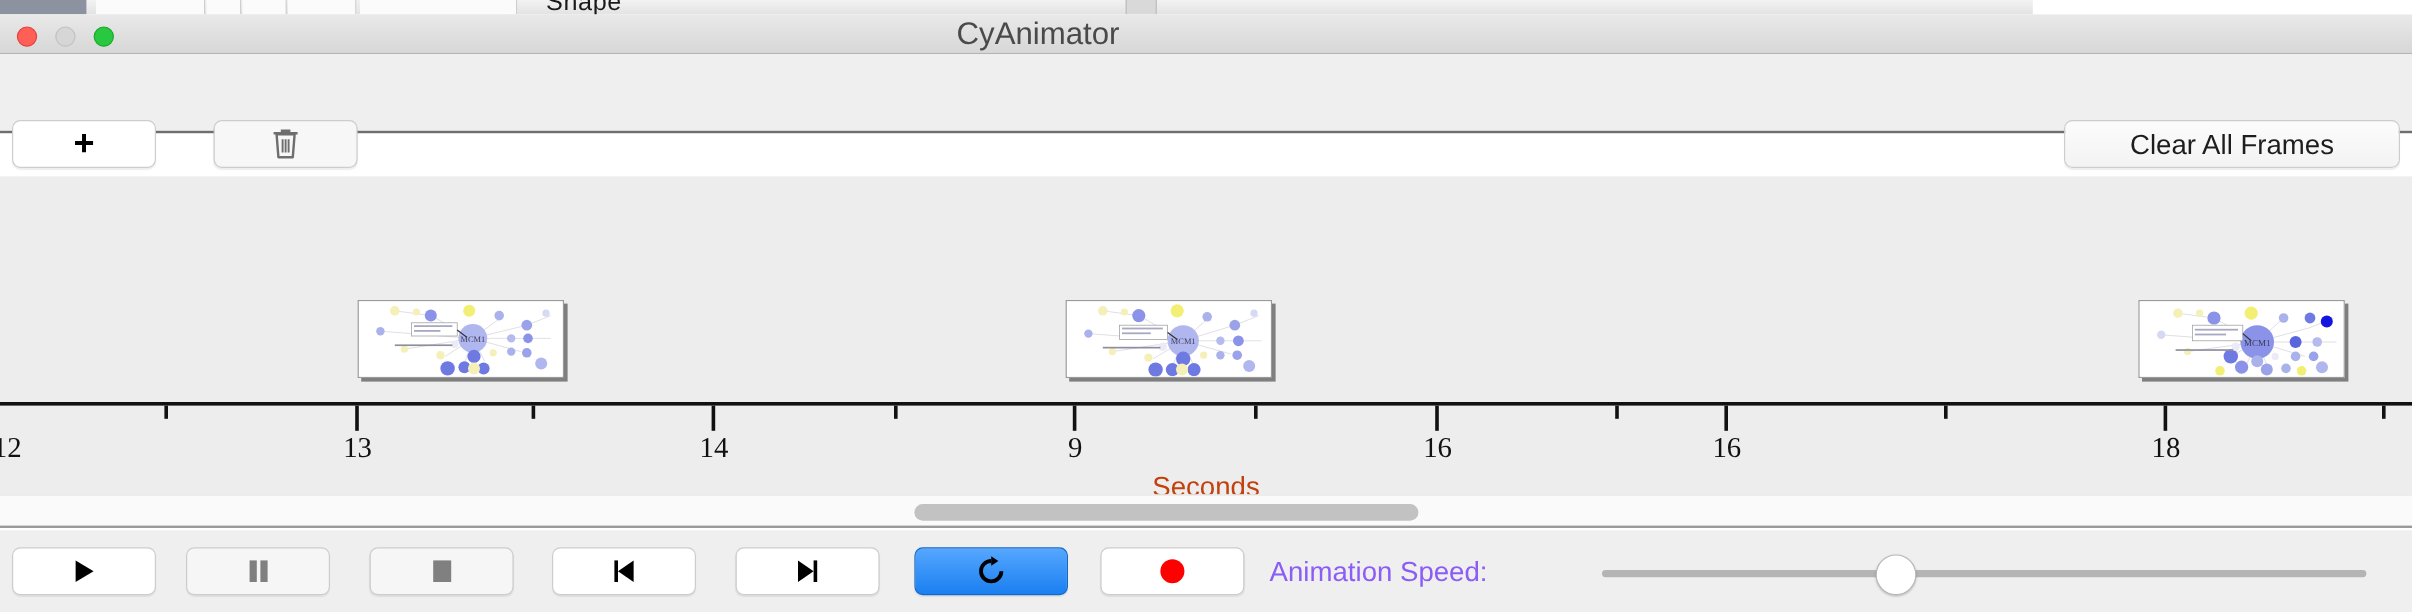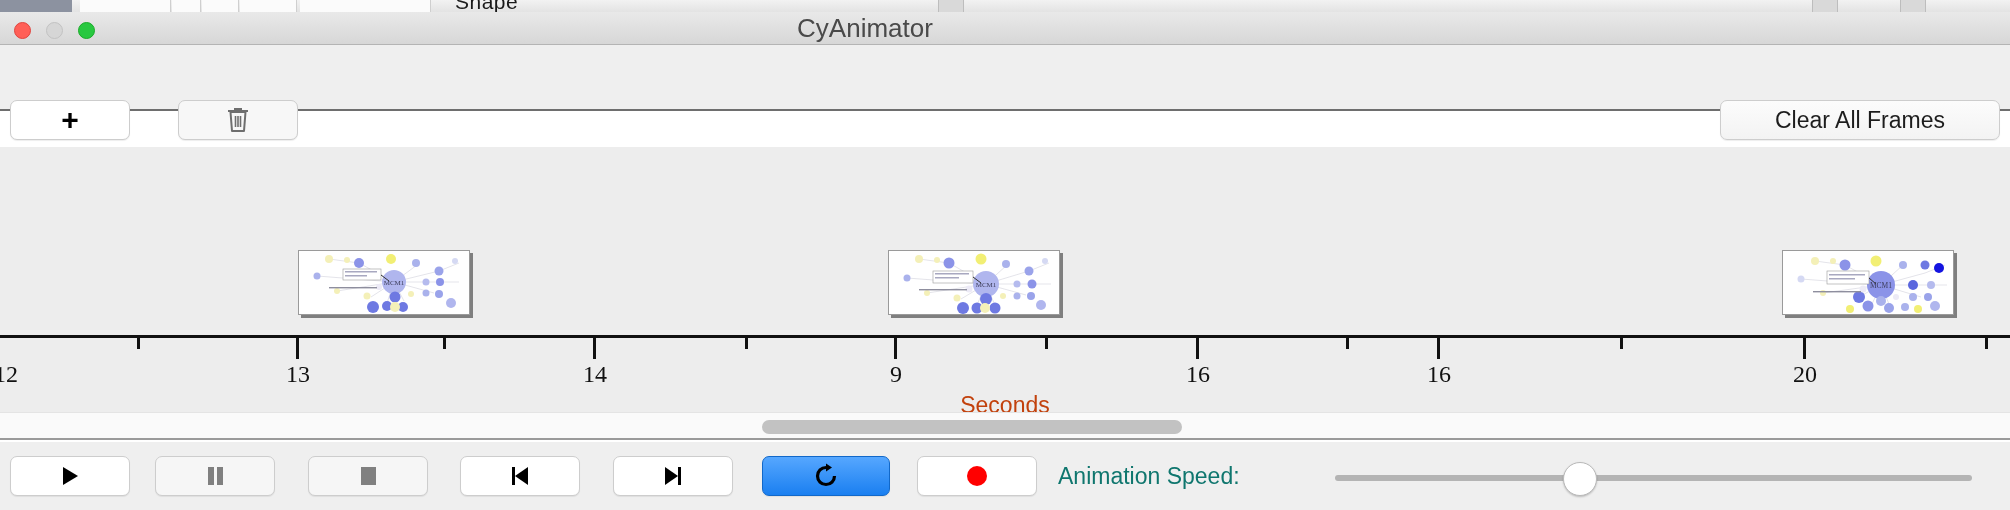"Shape" #bg-sliver { width: 2010px -> 1694px }
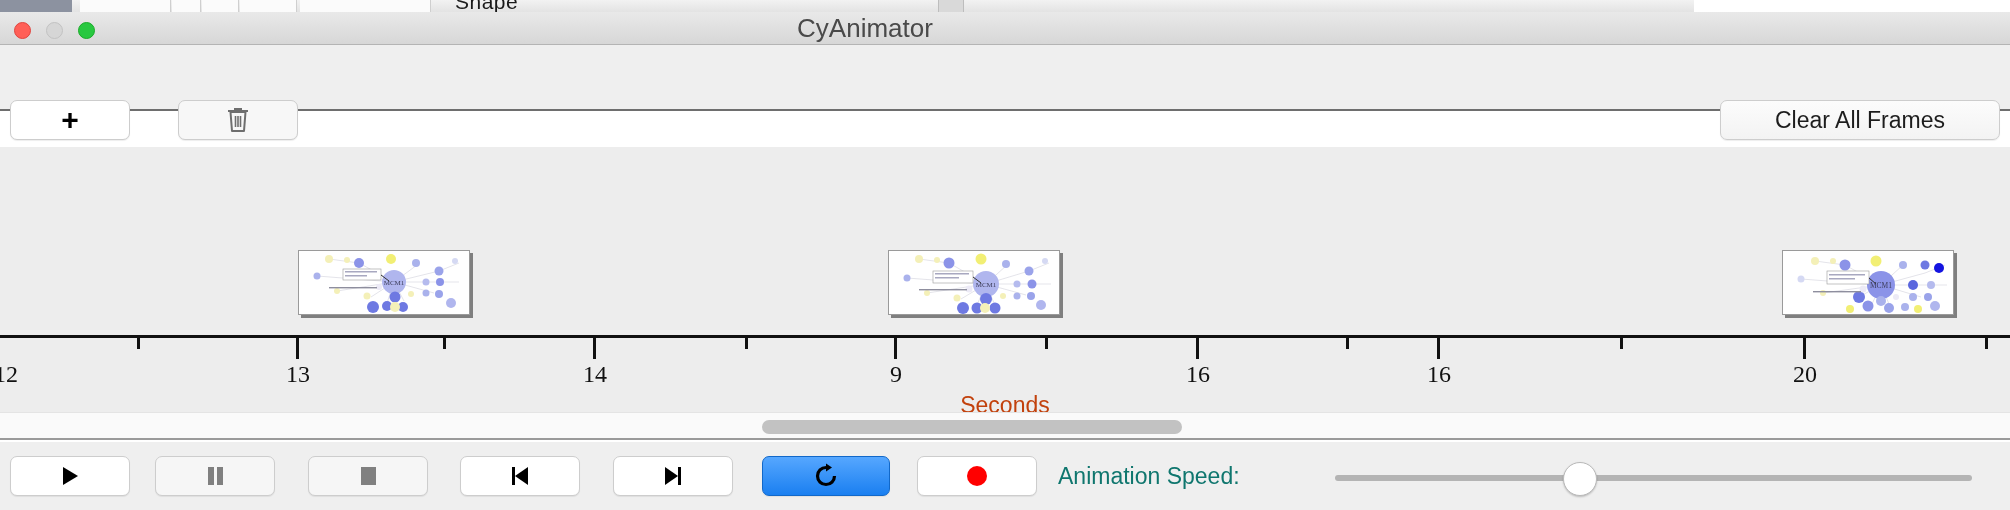"20" div.tick-label { text: 20 -> 18 }
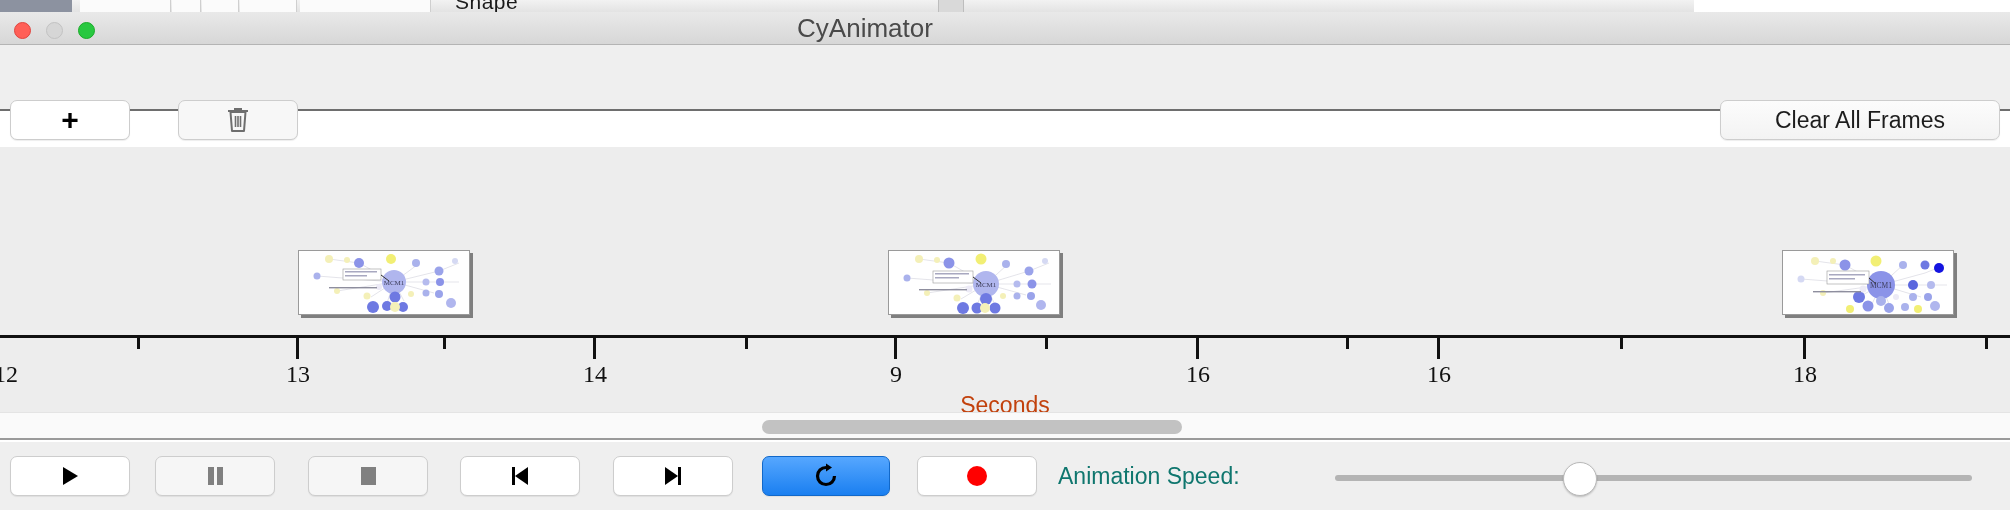"Animation Speed:" #speed-label { color: #0f766e -> #8b5cf6 }
